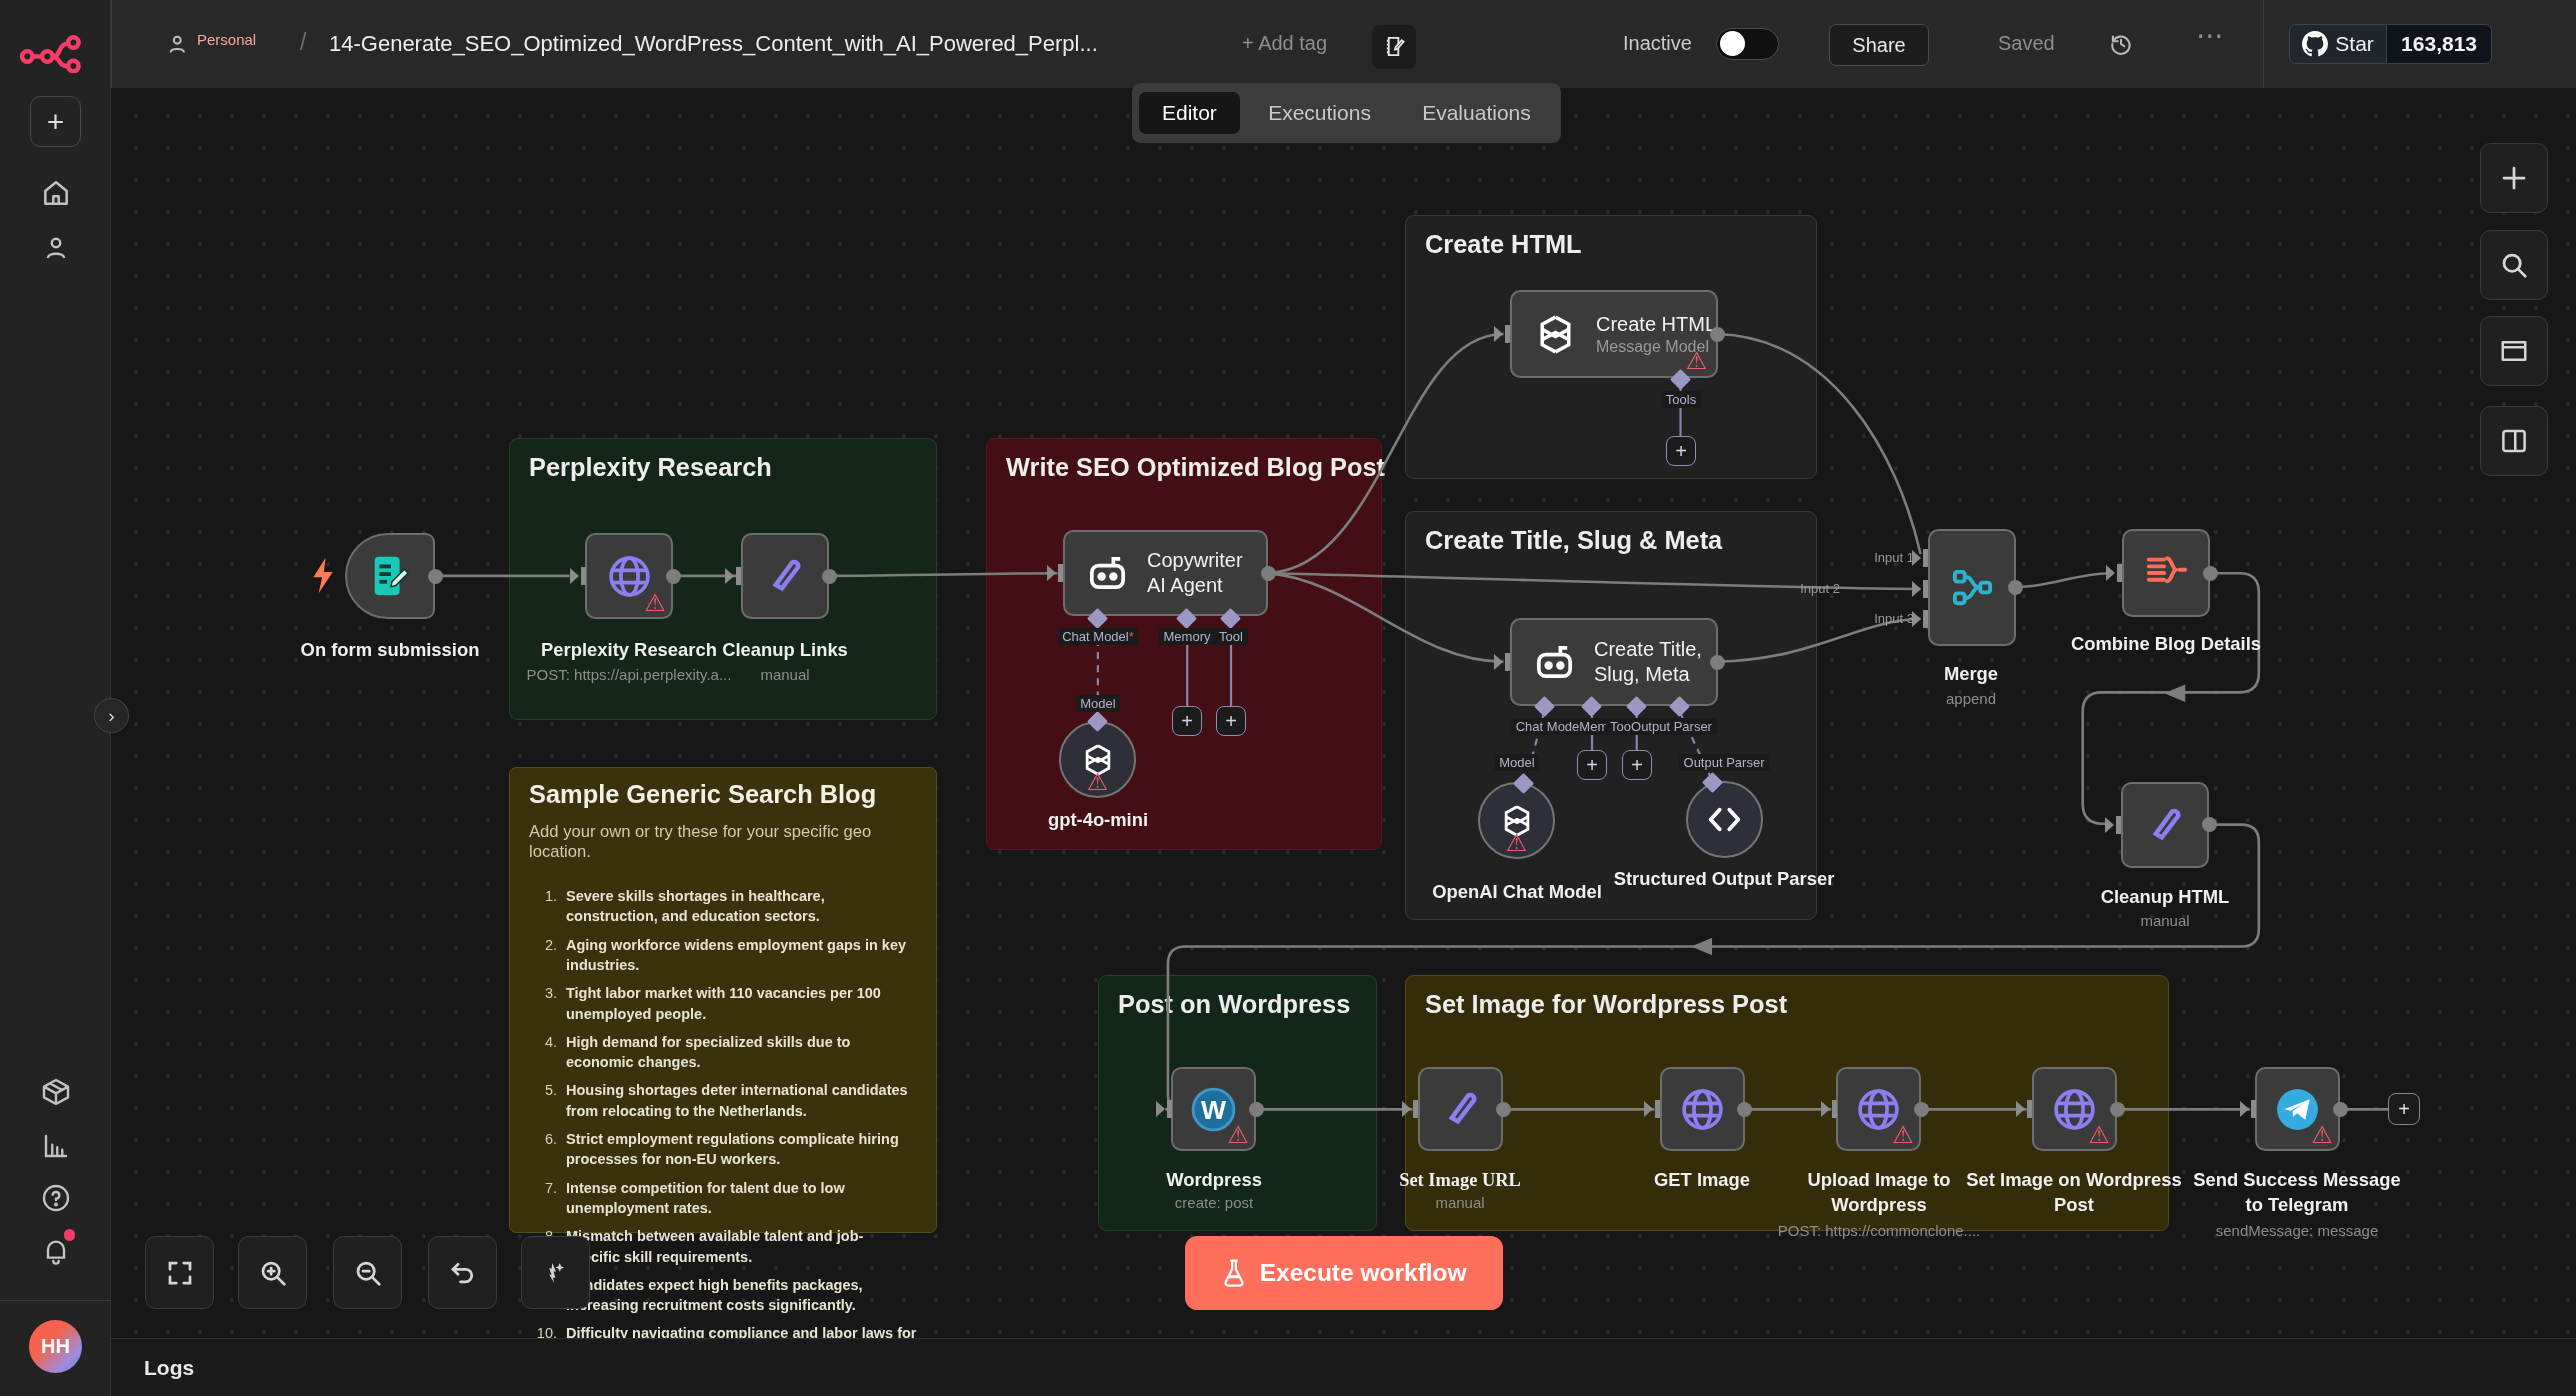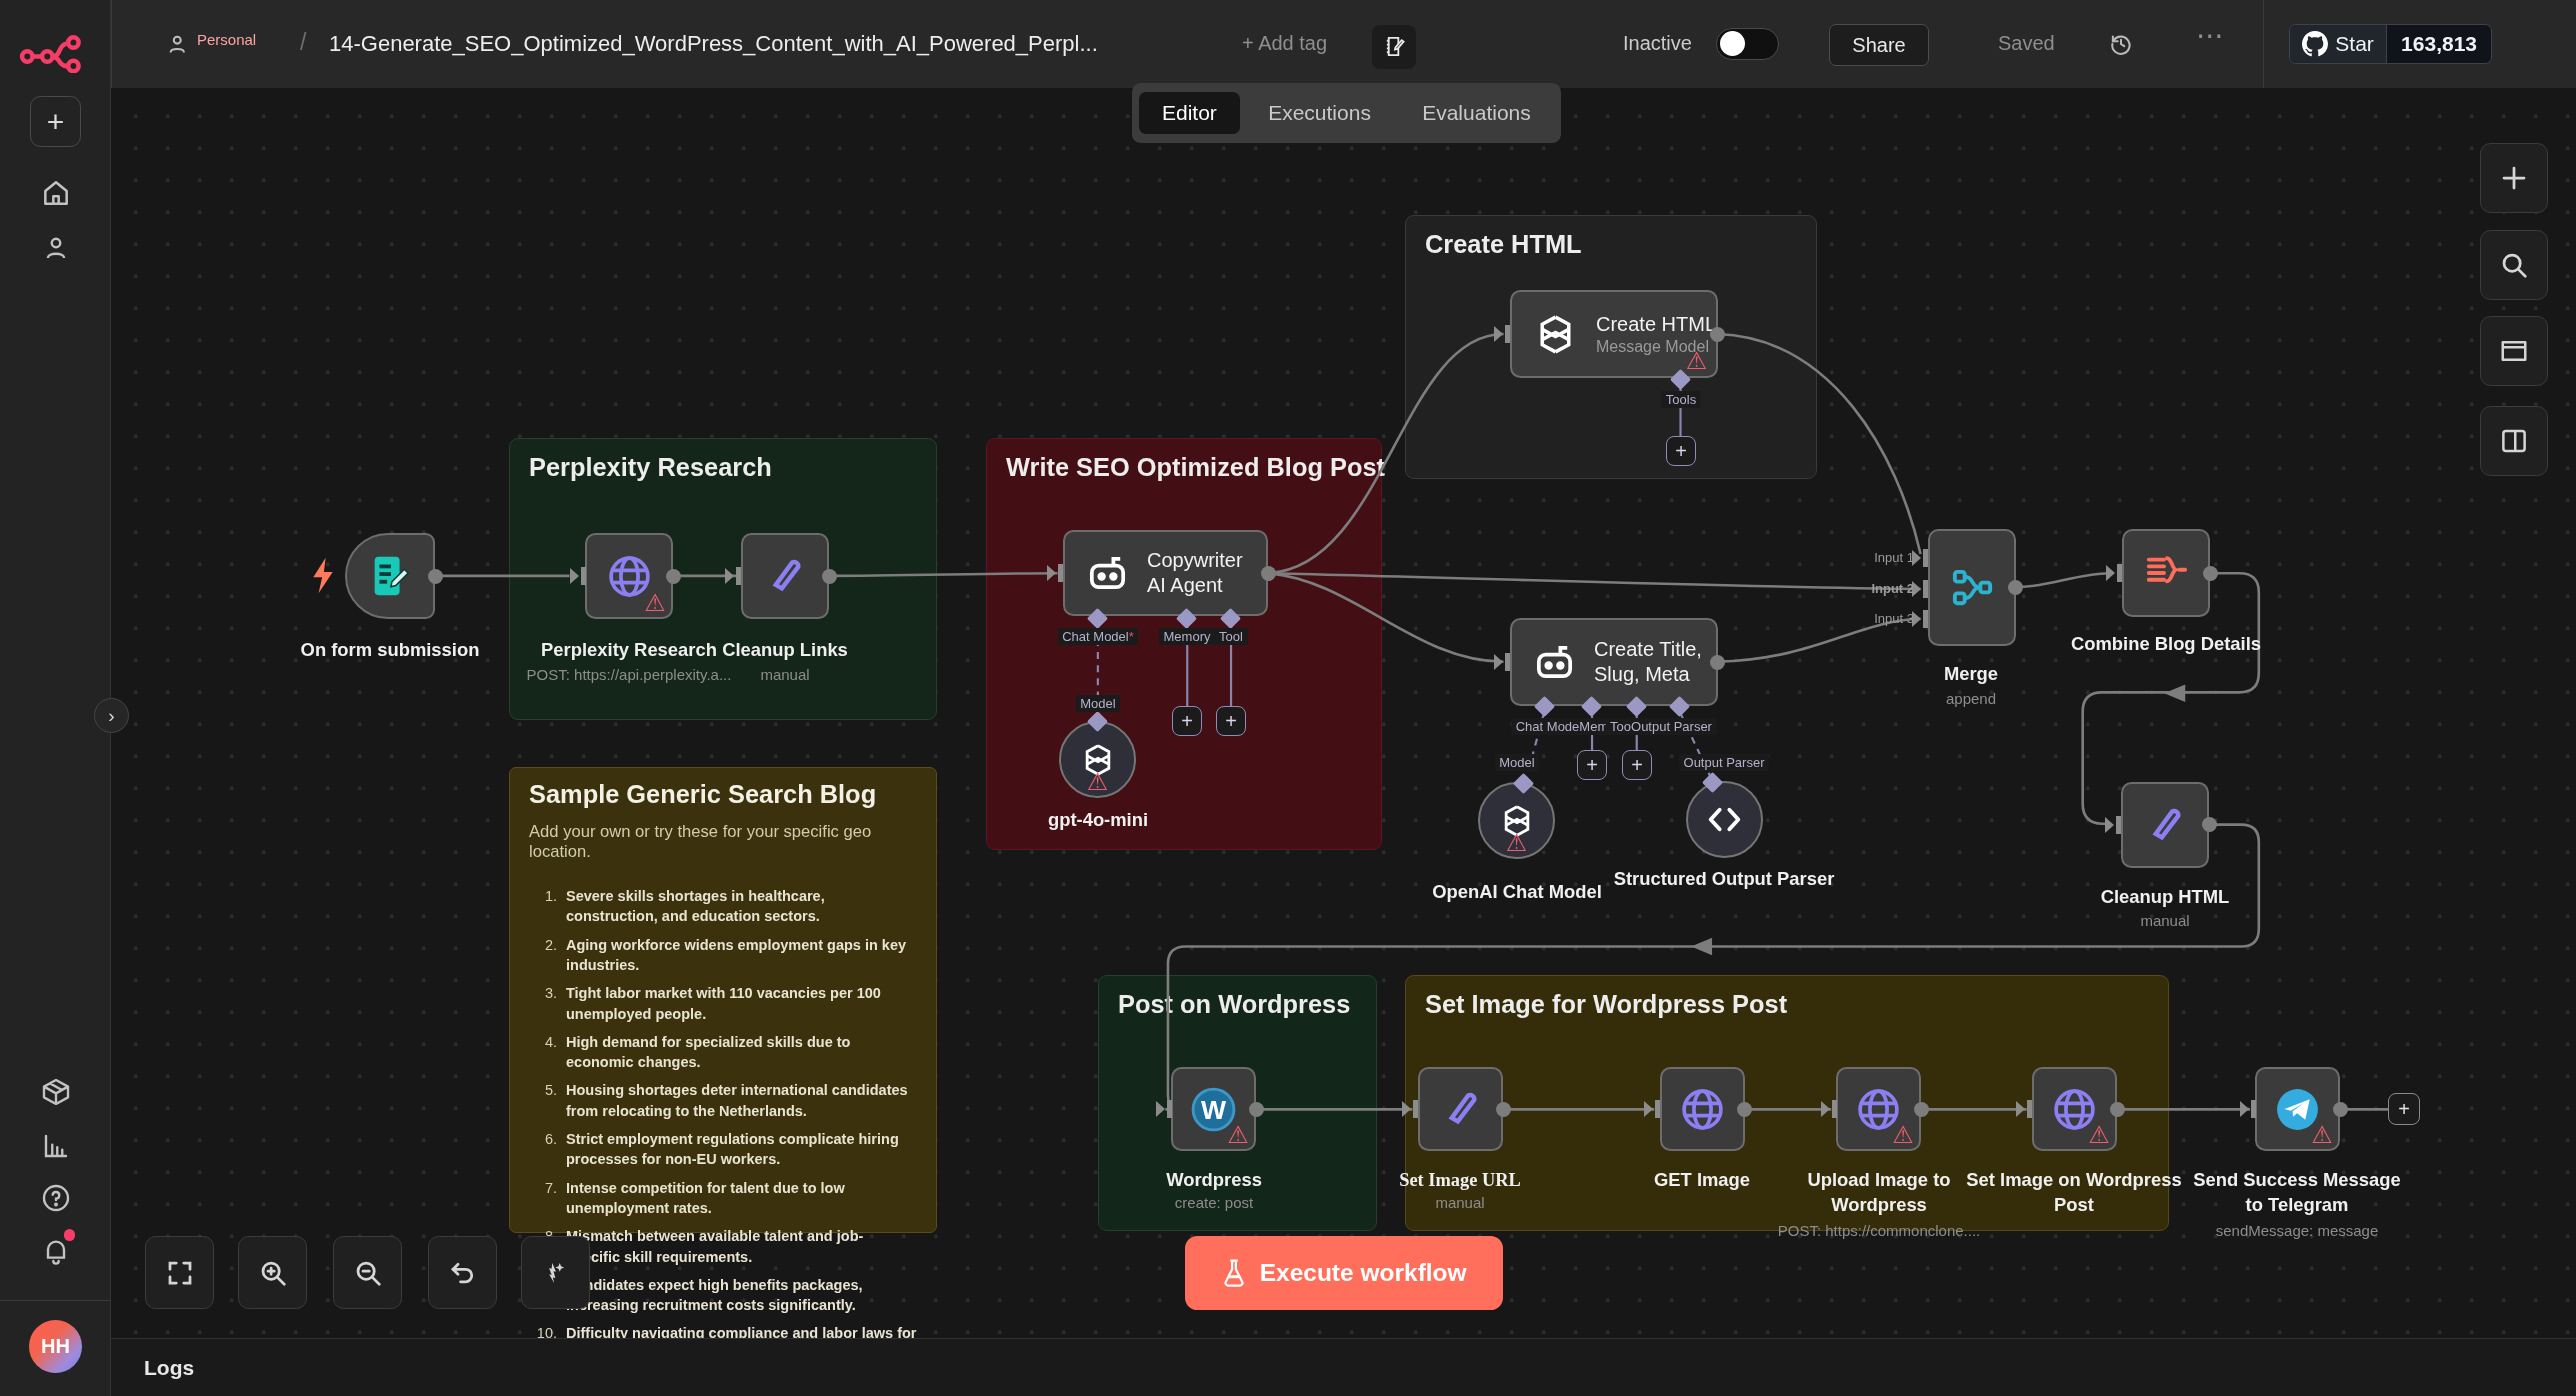"Create Title, Slug & Meta" div.group { html: none -> <div> <div>Create Title, Slug &amp; Meta</div> </div> }
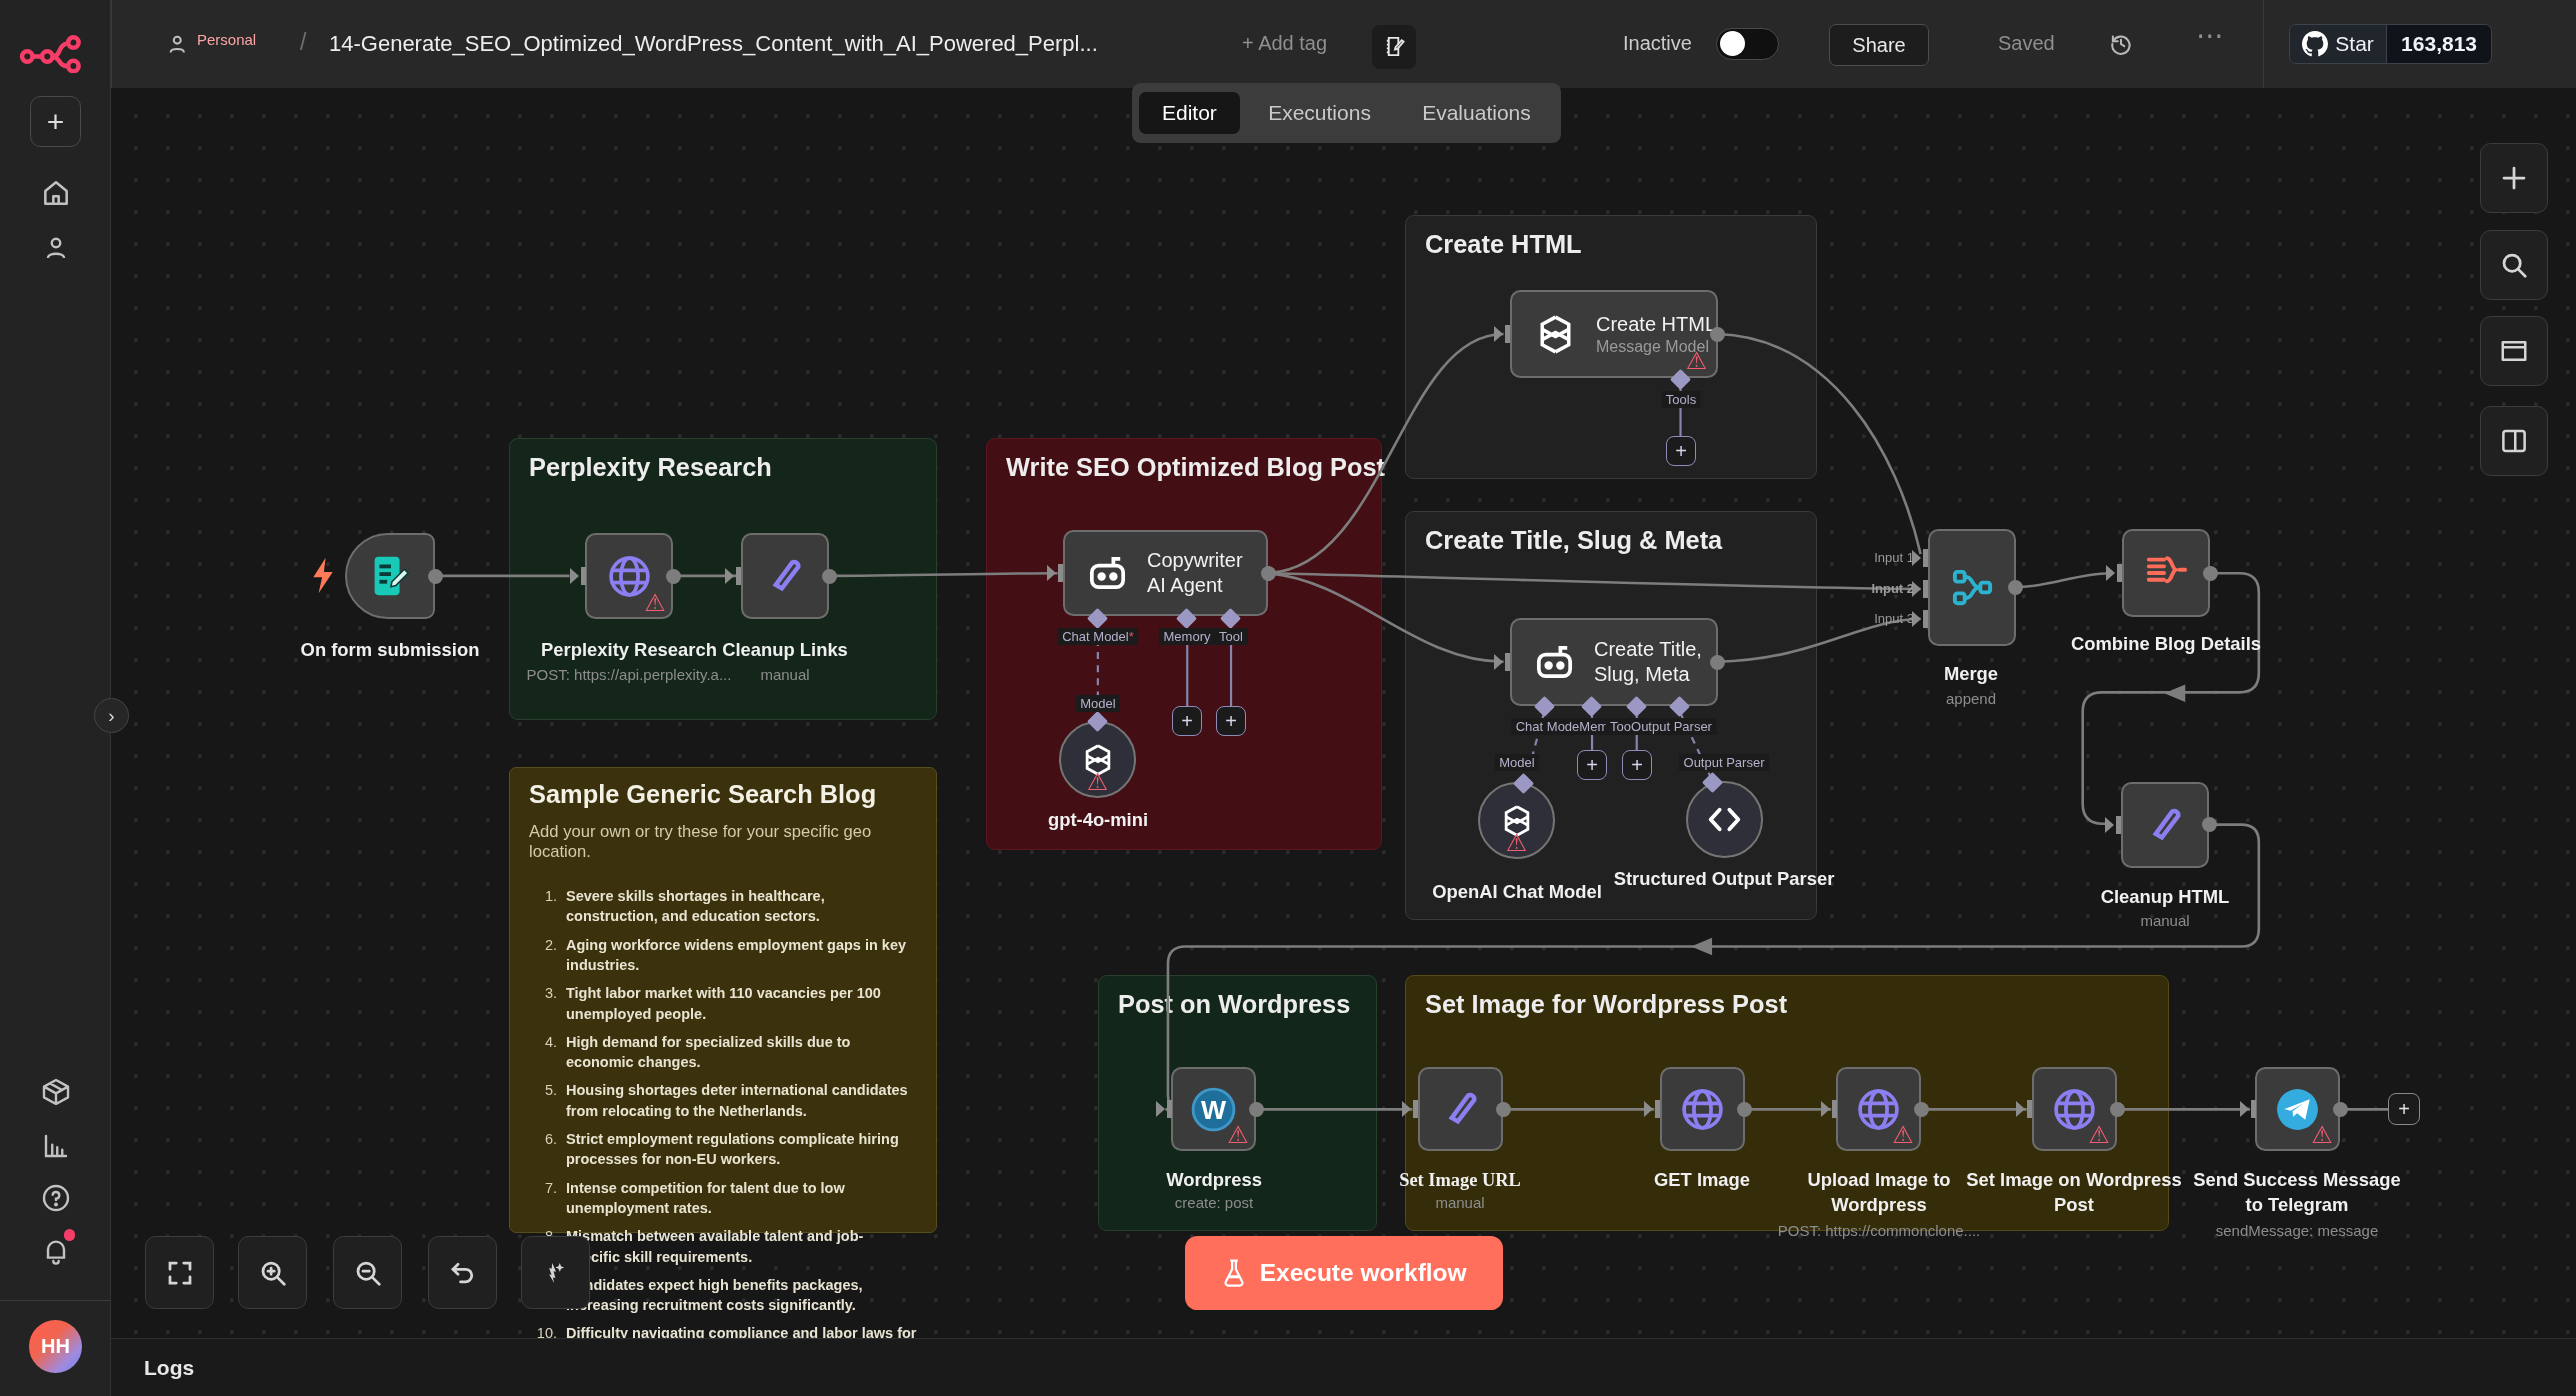"Input 2" div.inlabel { font-weight: bold -> none; left: 1818px -> 1744px }
